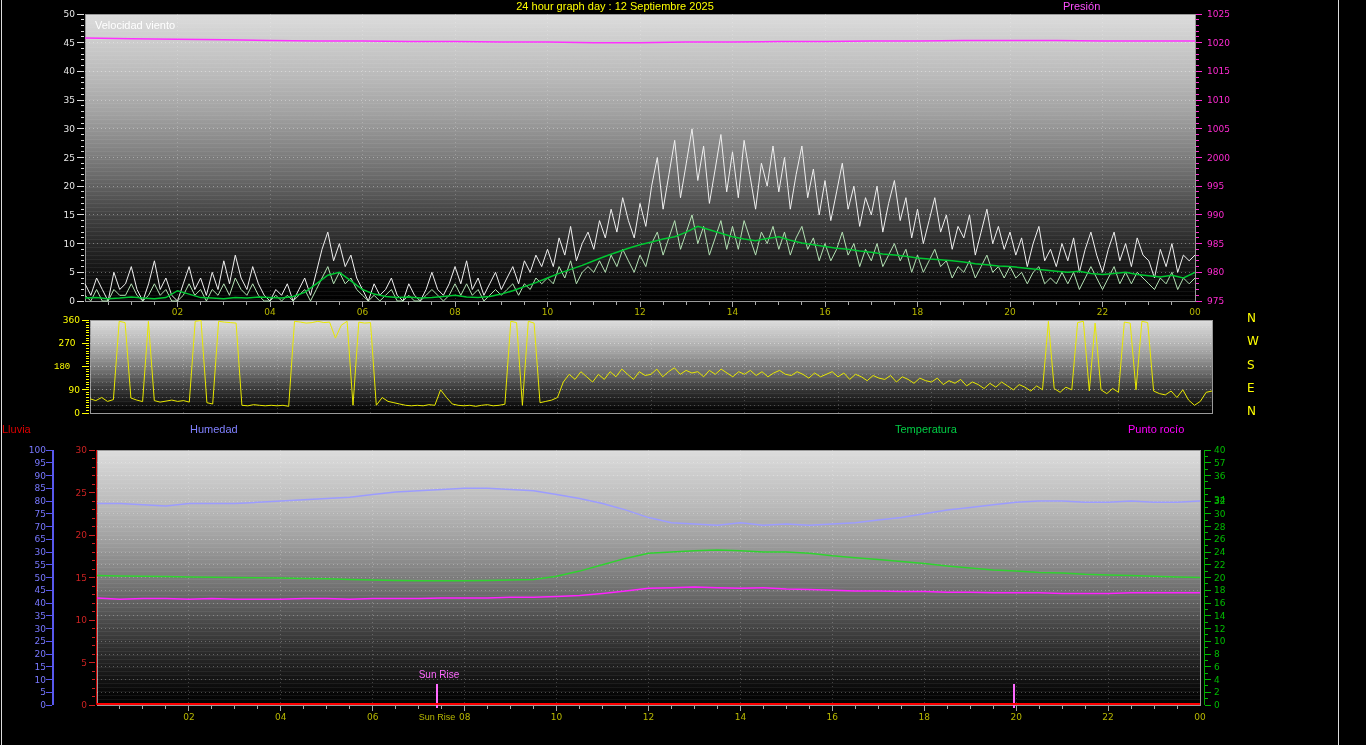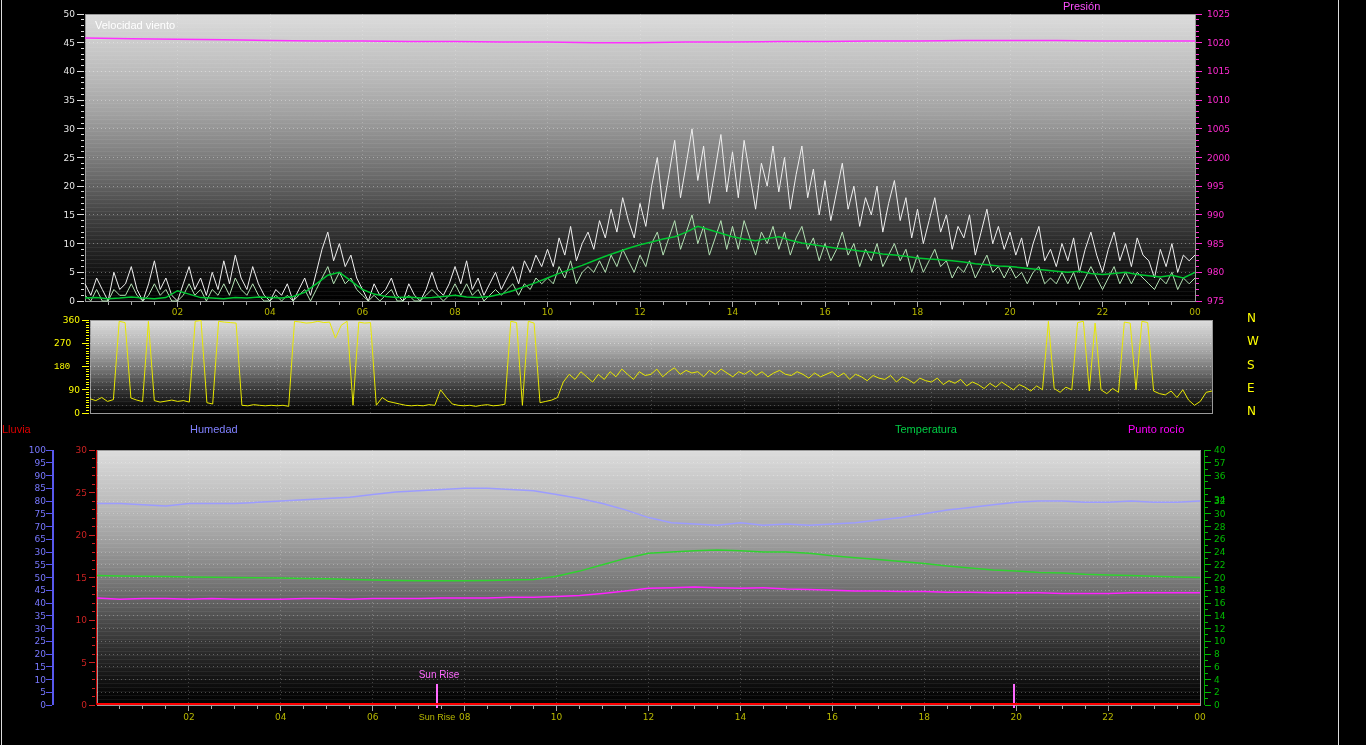"24 hour graph day :" div.lbl { html: none -> <div>24 hour graph day : 12 Septiembre 2025</div> }
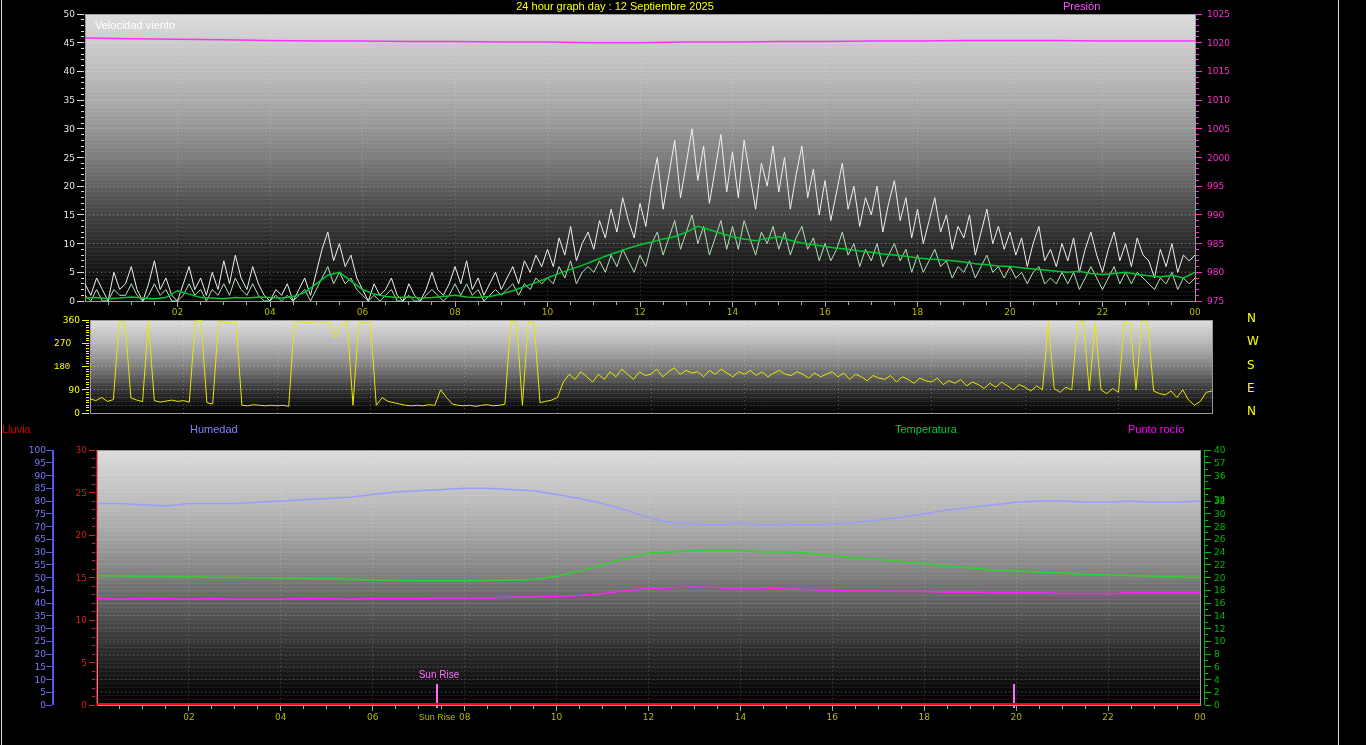"270" div.tick { text-align: left -> center }
